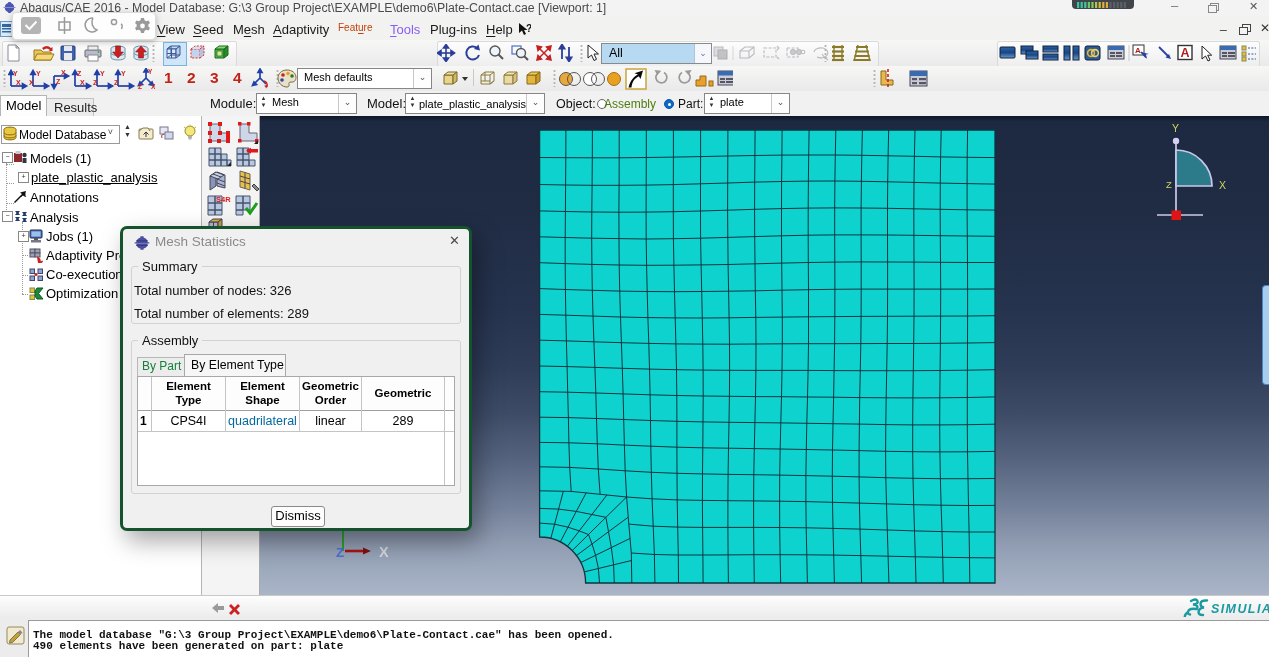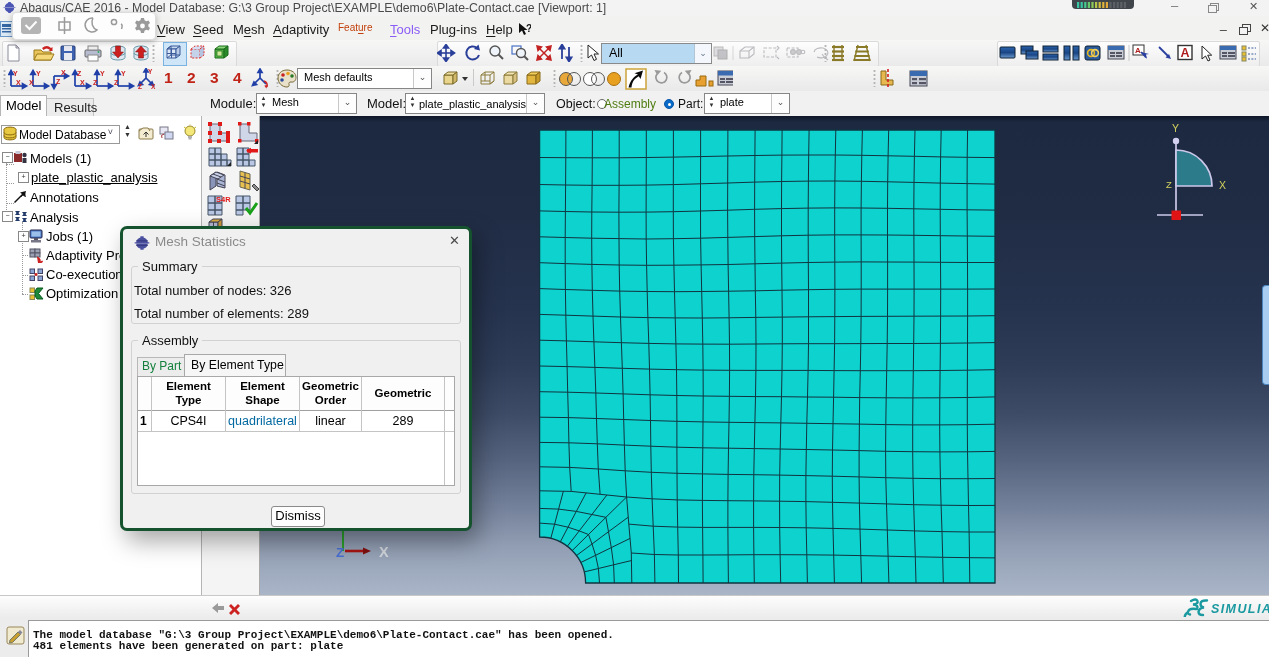"481 elements have been generated" div.tx { text: 481 -> 490 }
